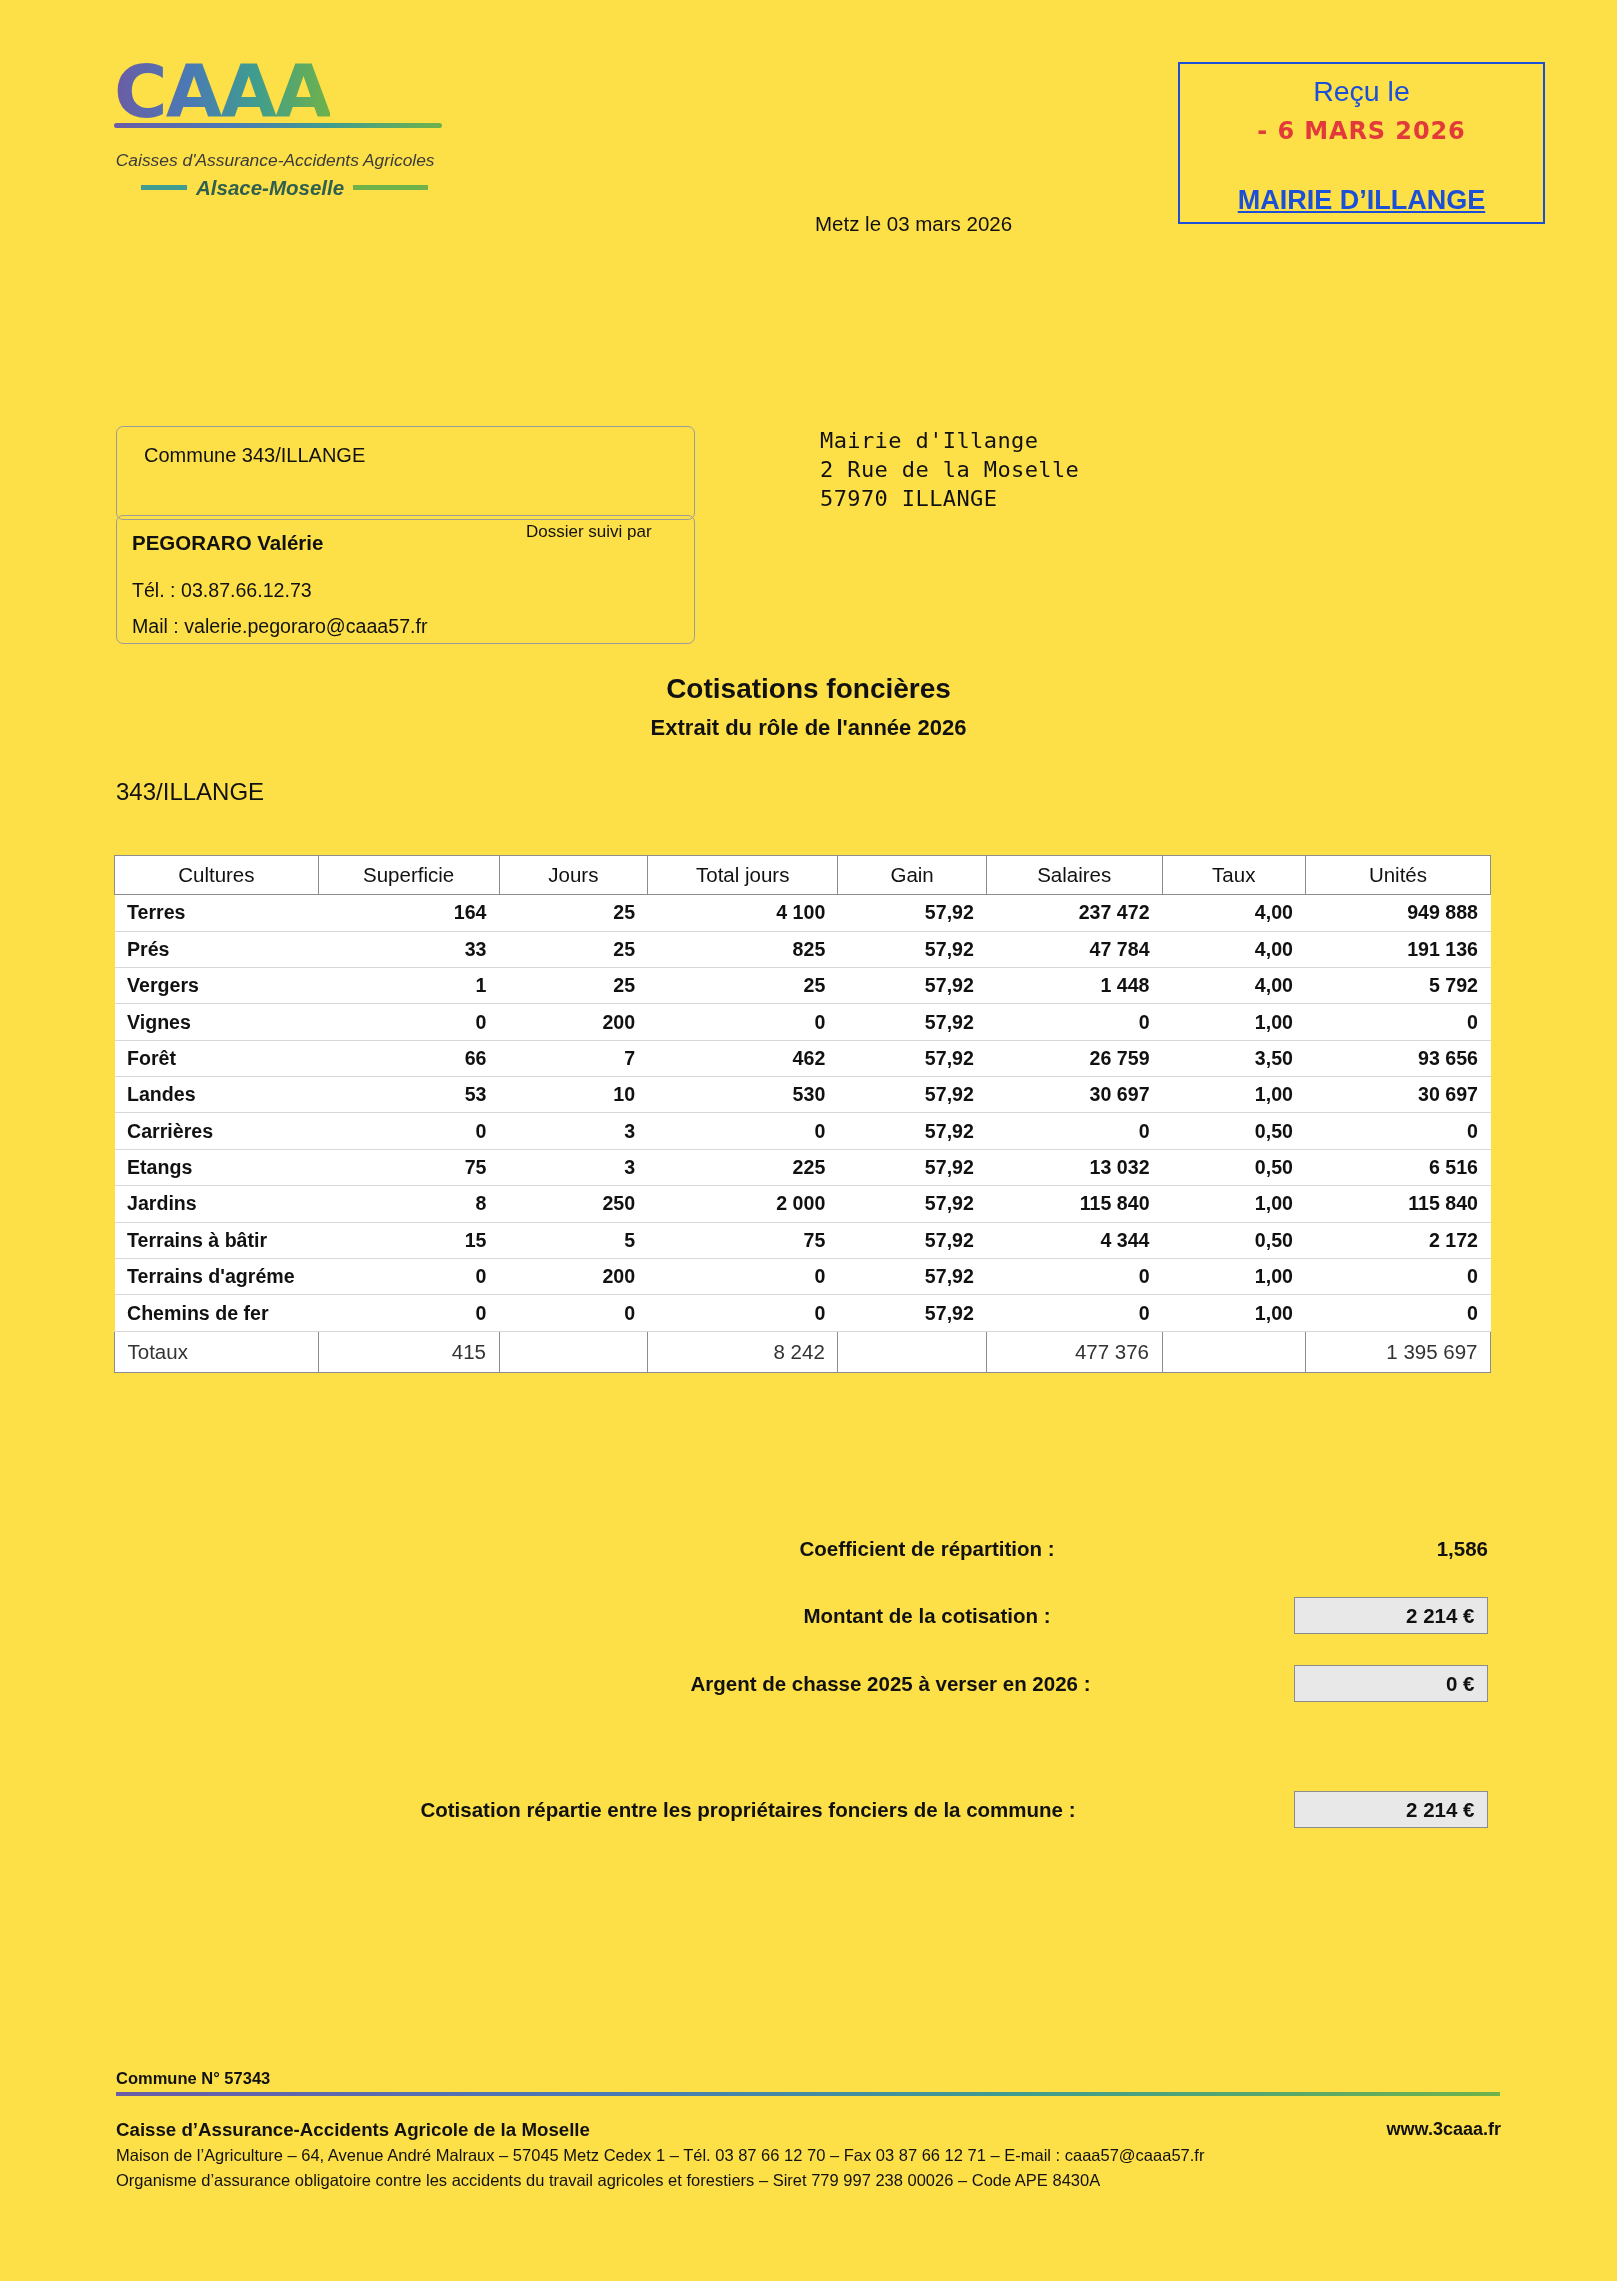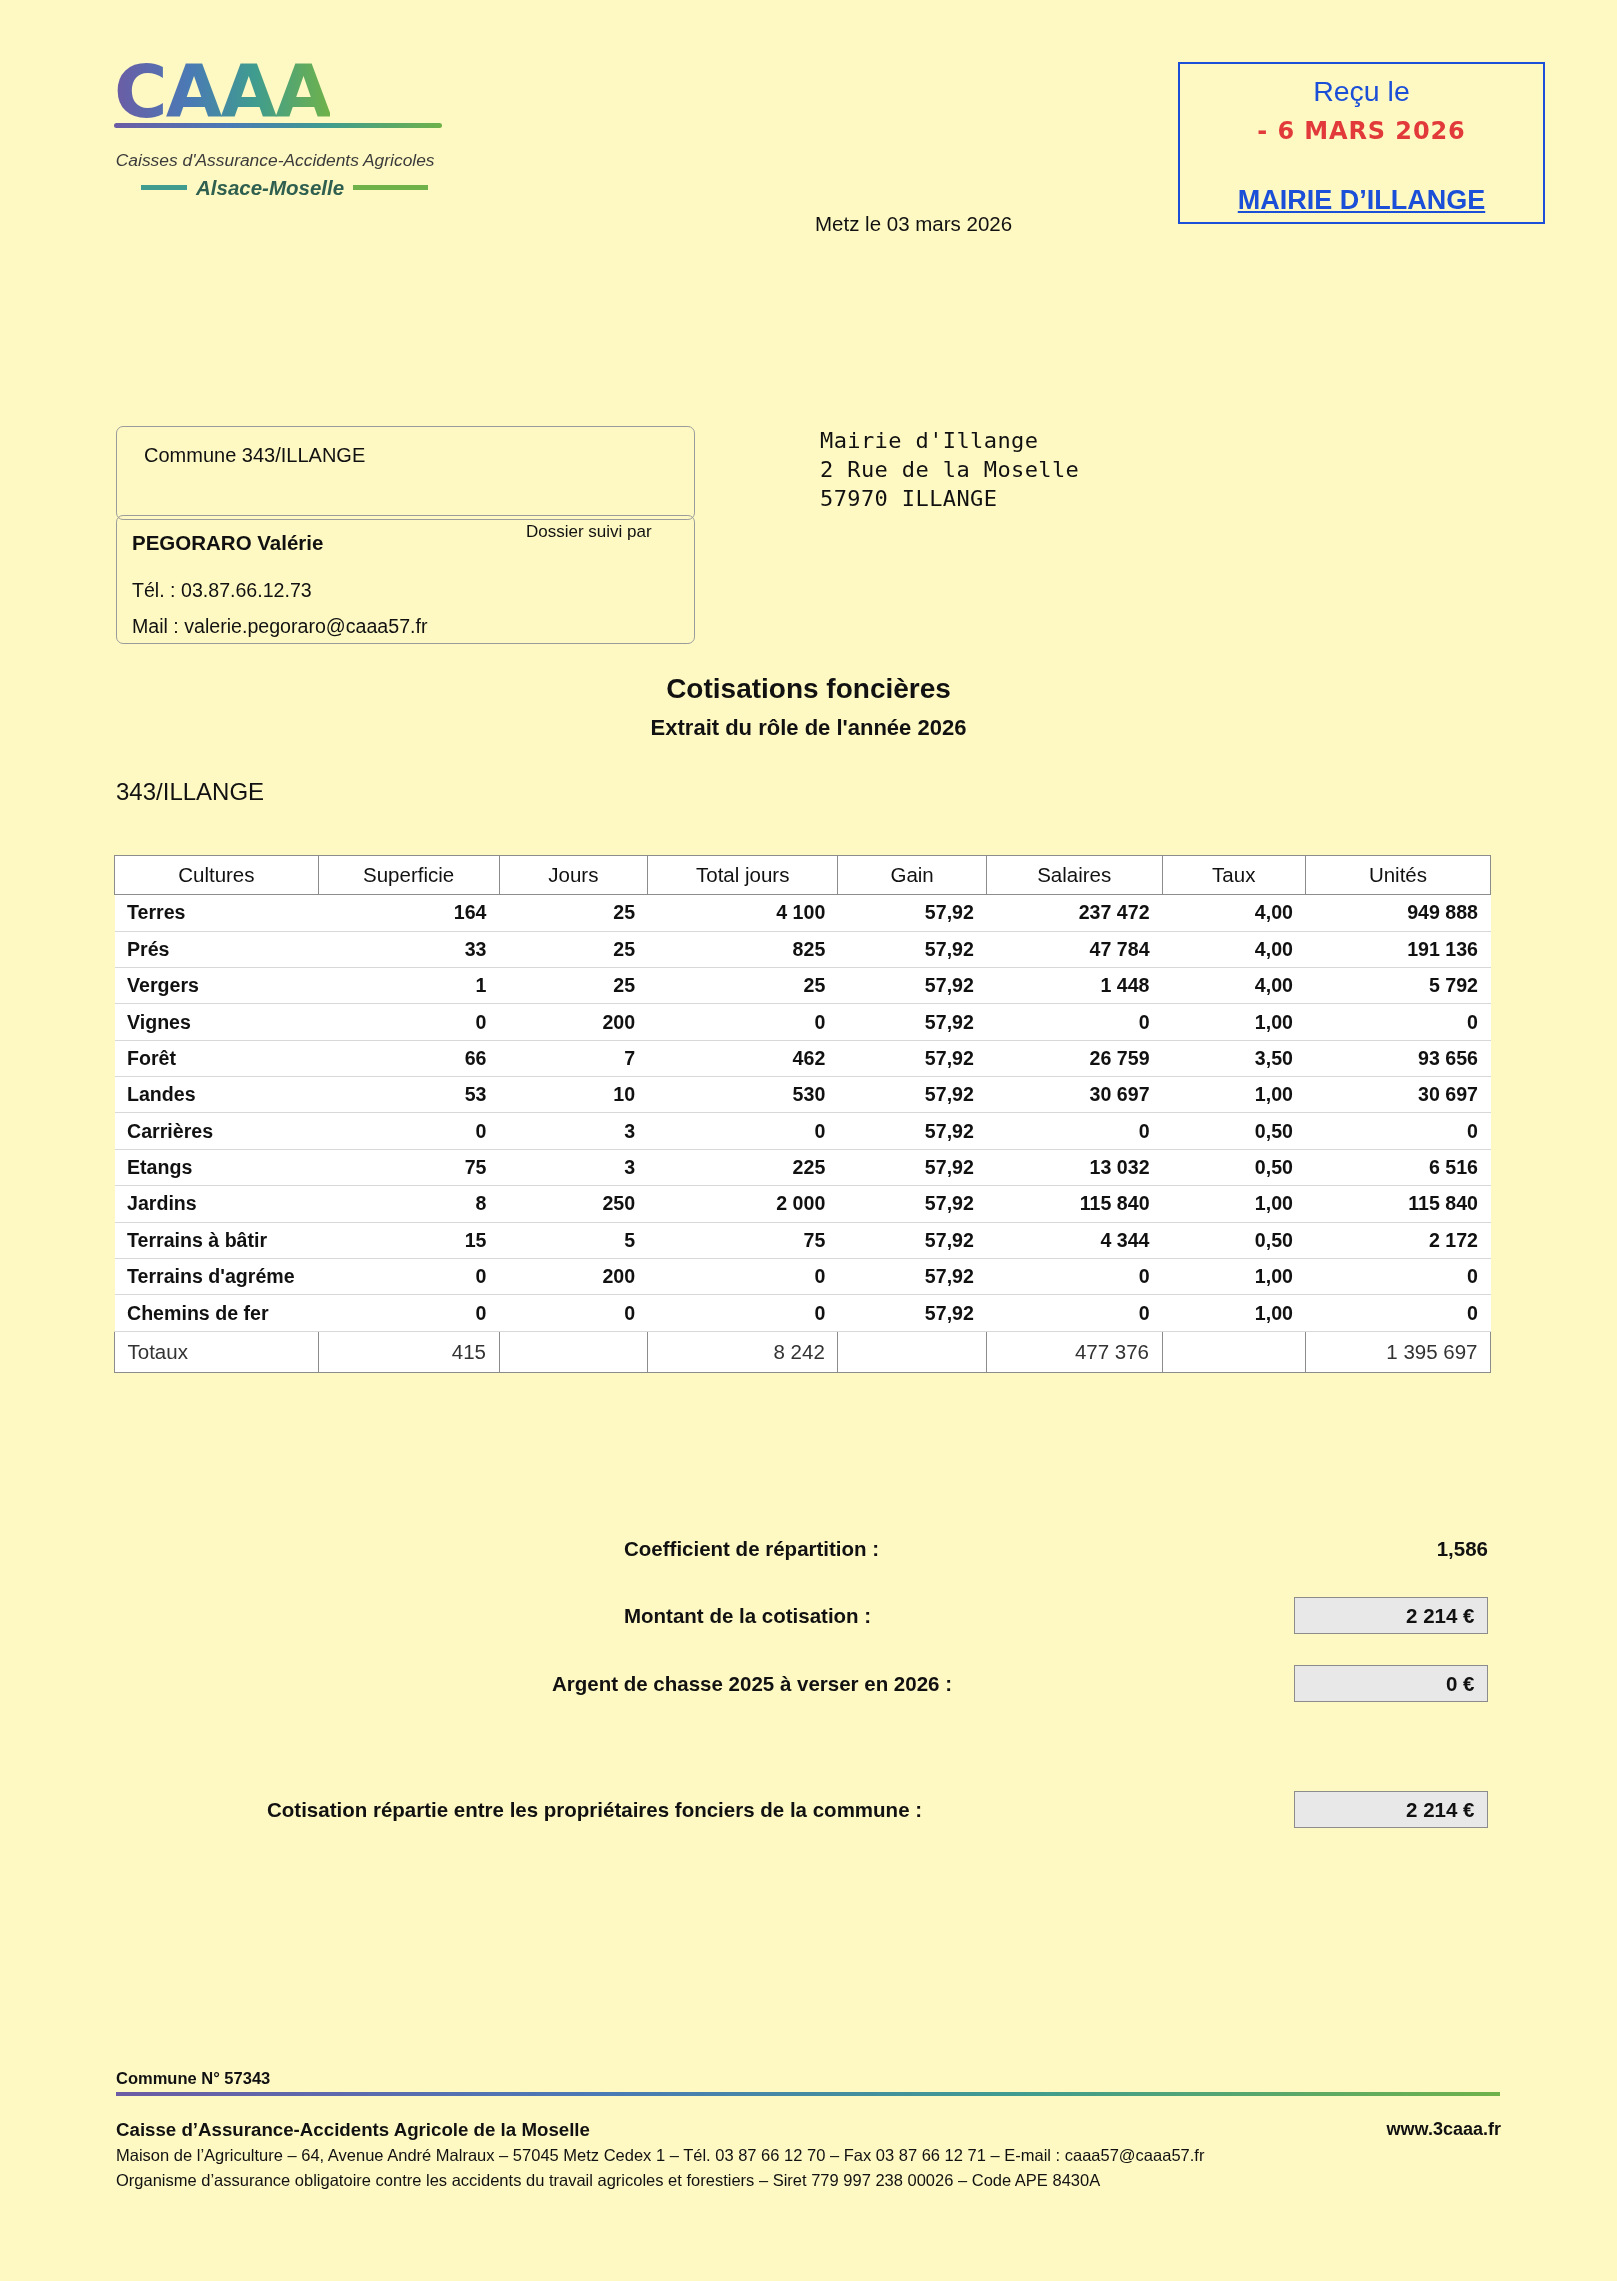"CAAA" .page { background: #fef9c3 -> #fde047 }
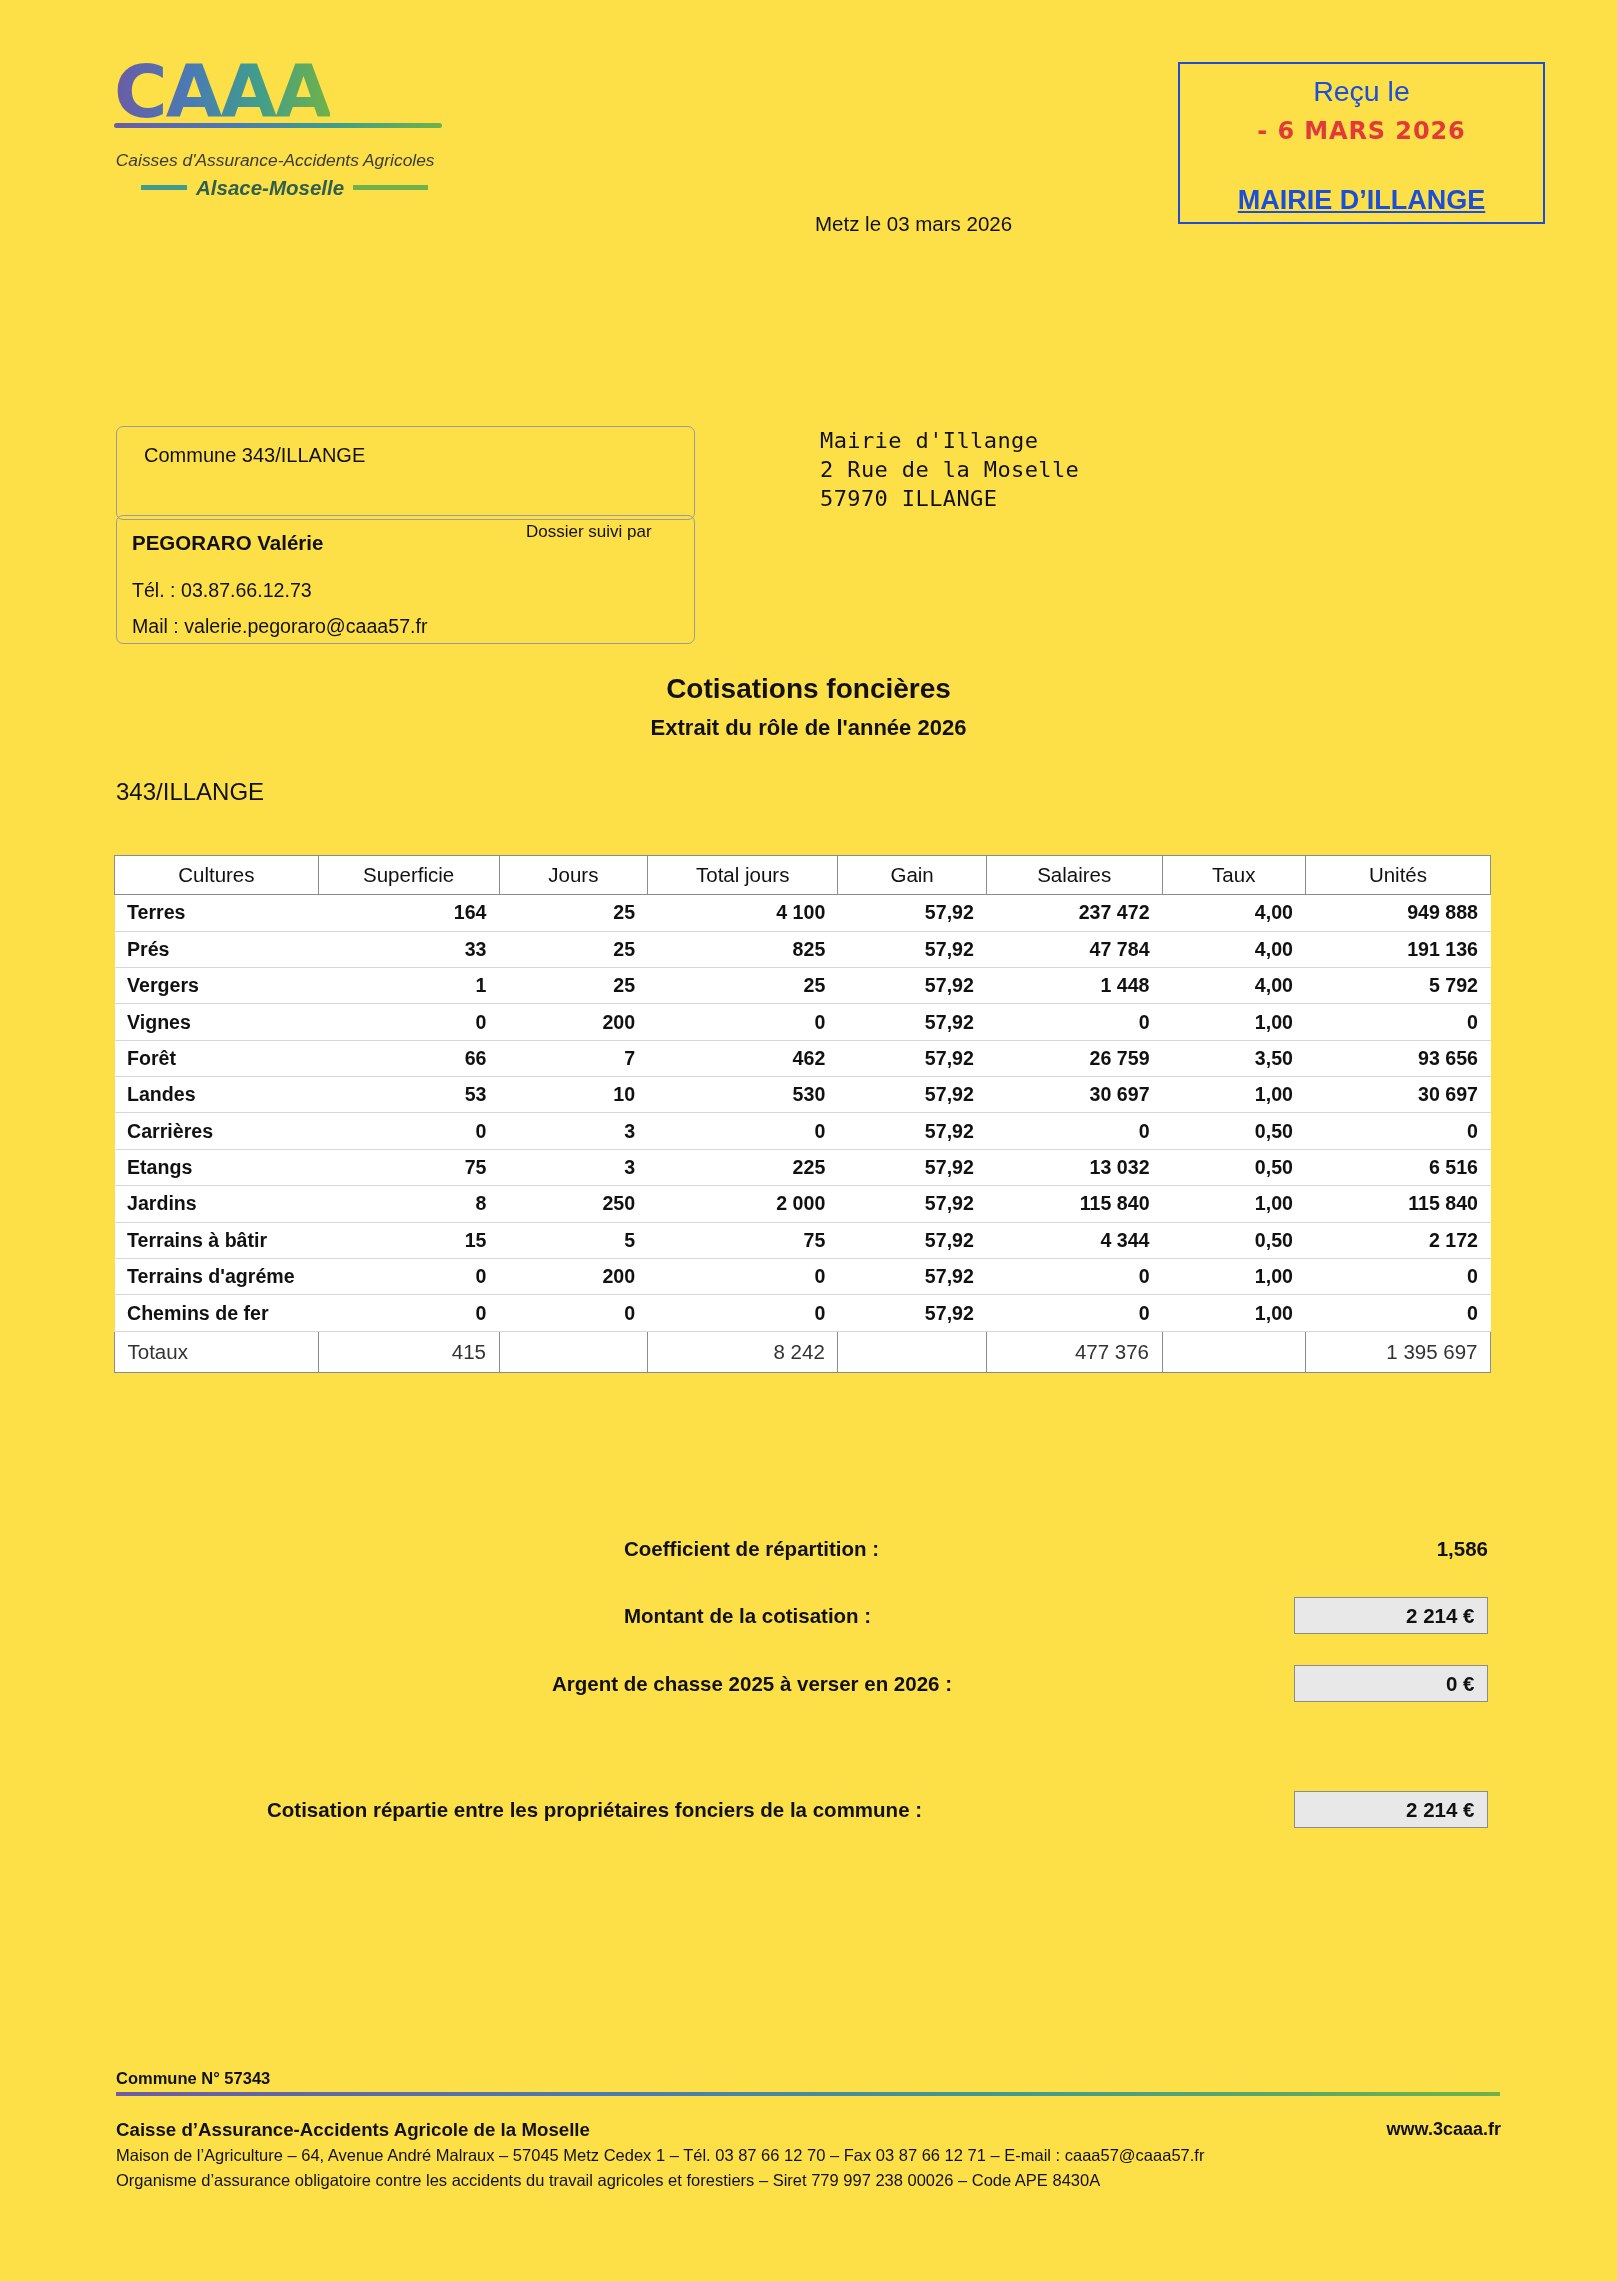"Coefficient de répartition :" .sum-row { text-align: left -> center }
